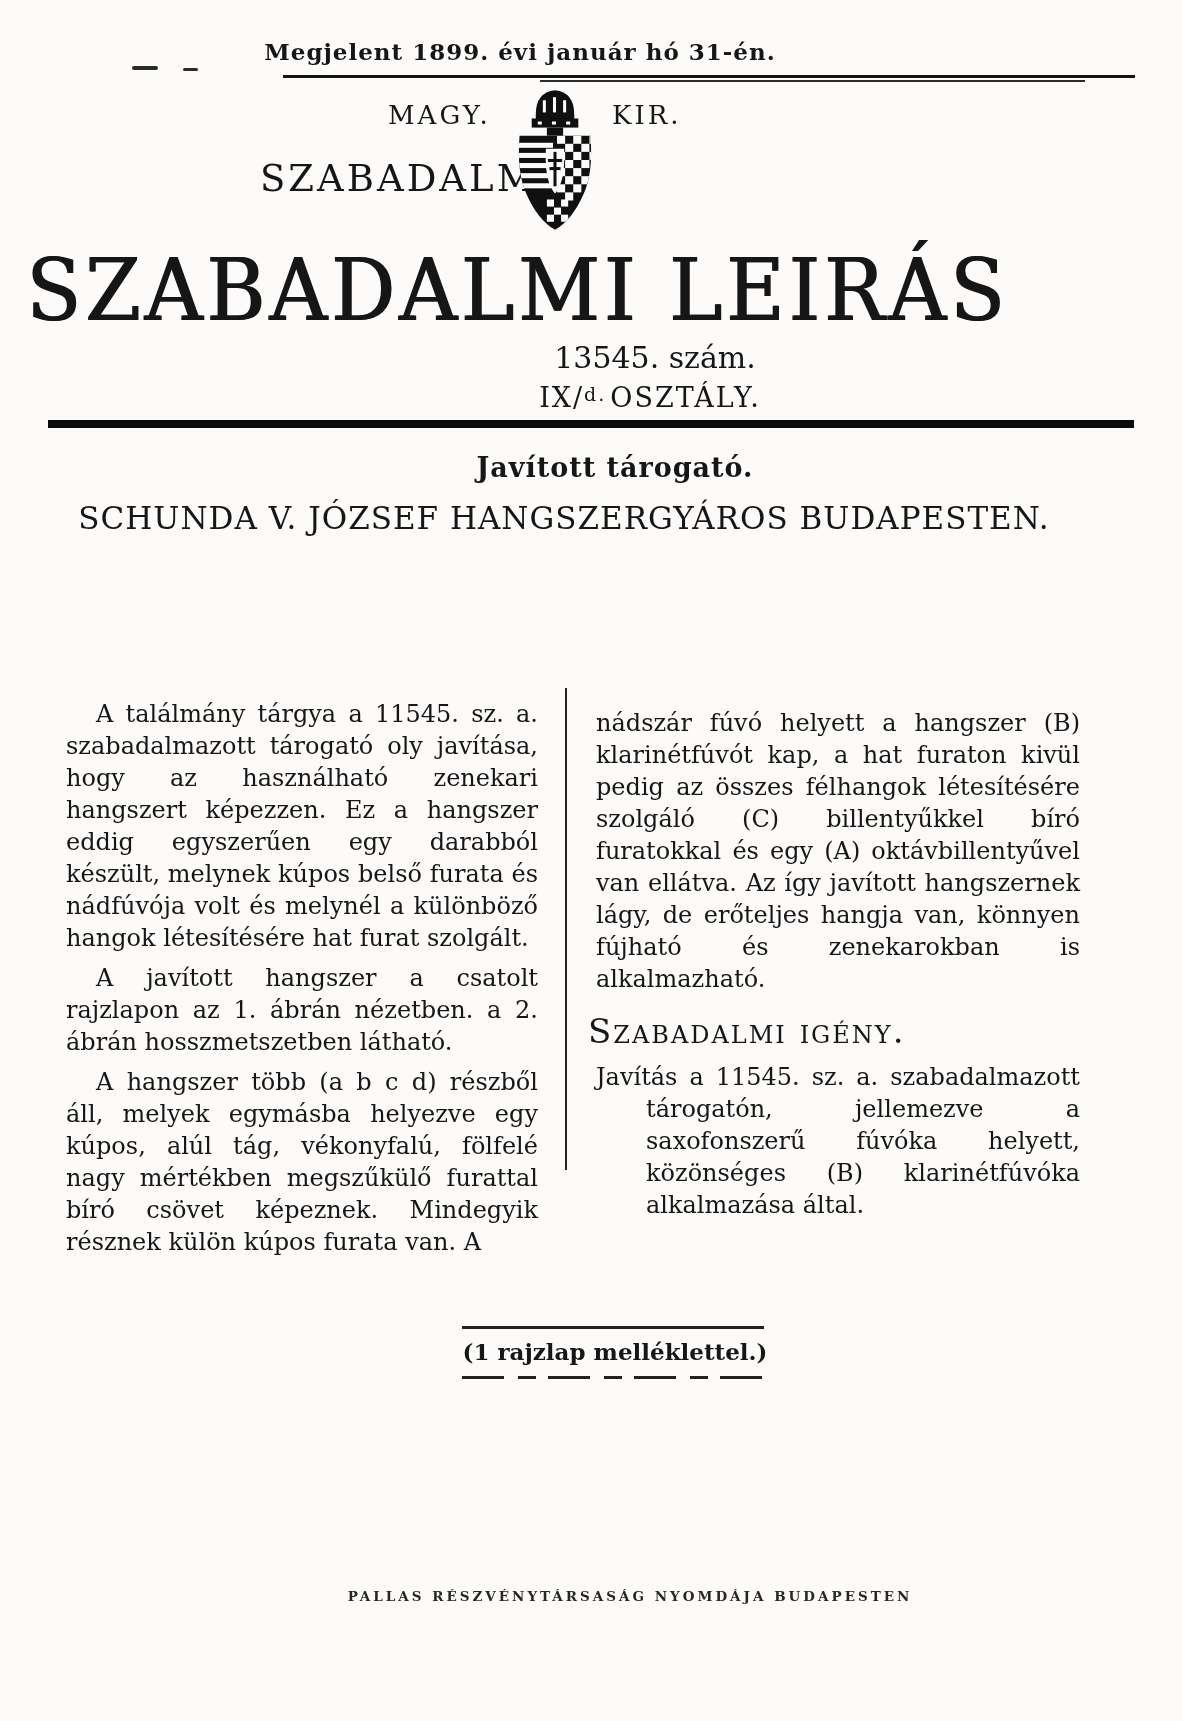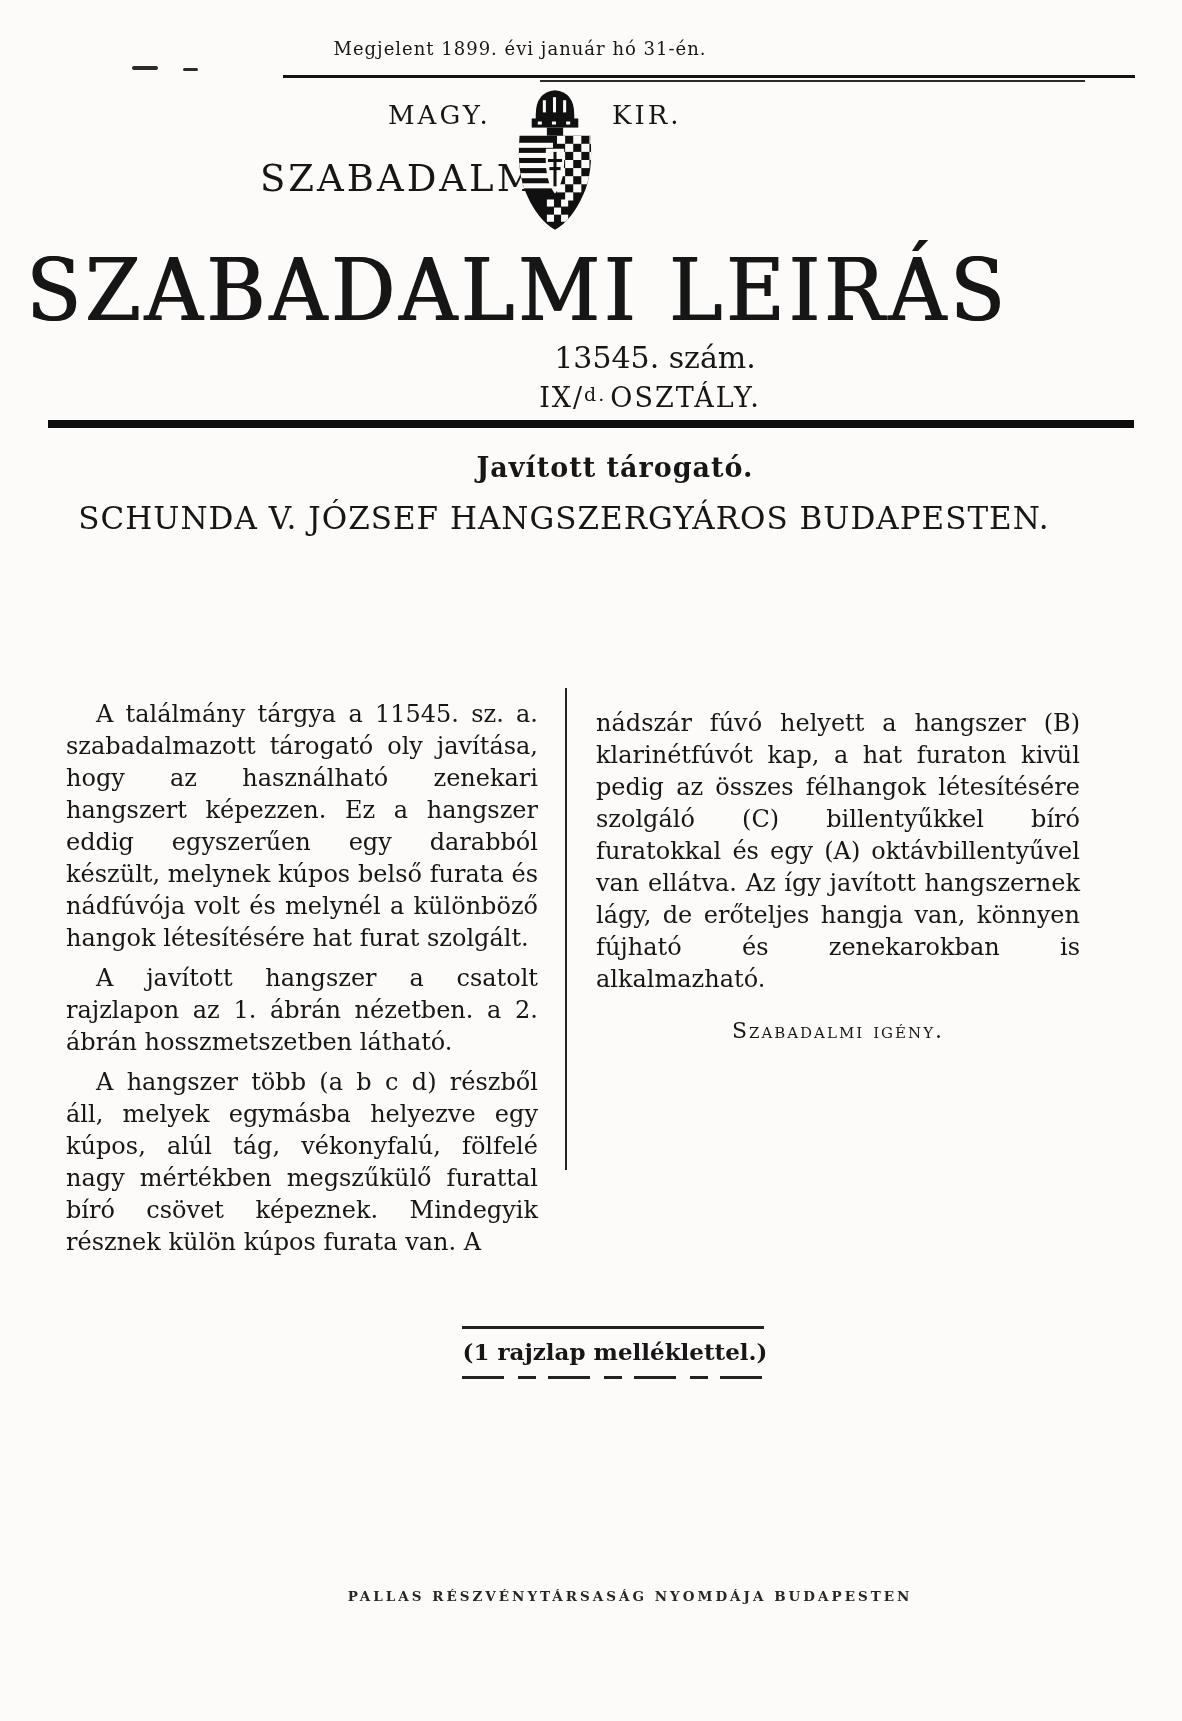"Megjelent 1899. évi január hó" .published { font-size: 18px -> 23px; font-weight: normal -> bold }
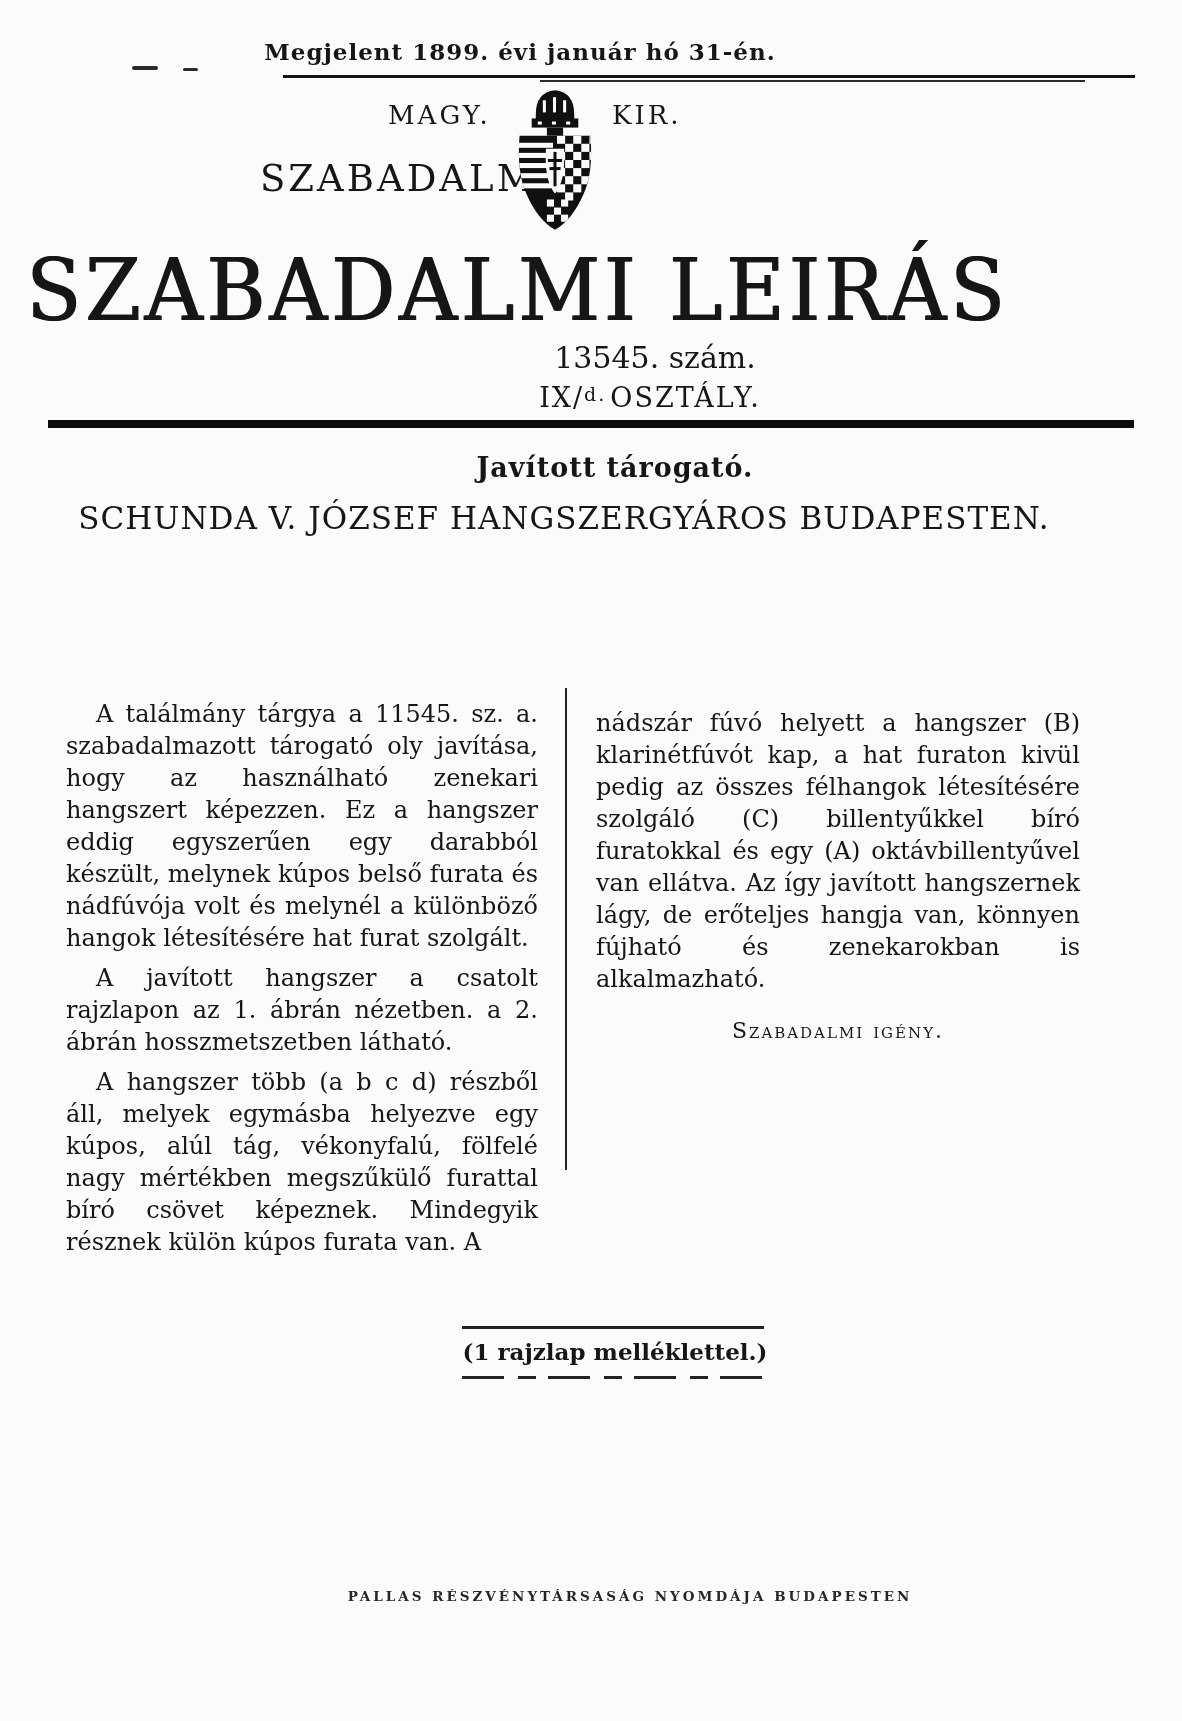"Szabadalmi igény." .claims-heading { font-size: 22px -> 34px; text-align: center -> left }
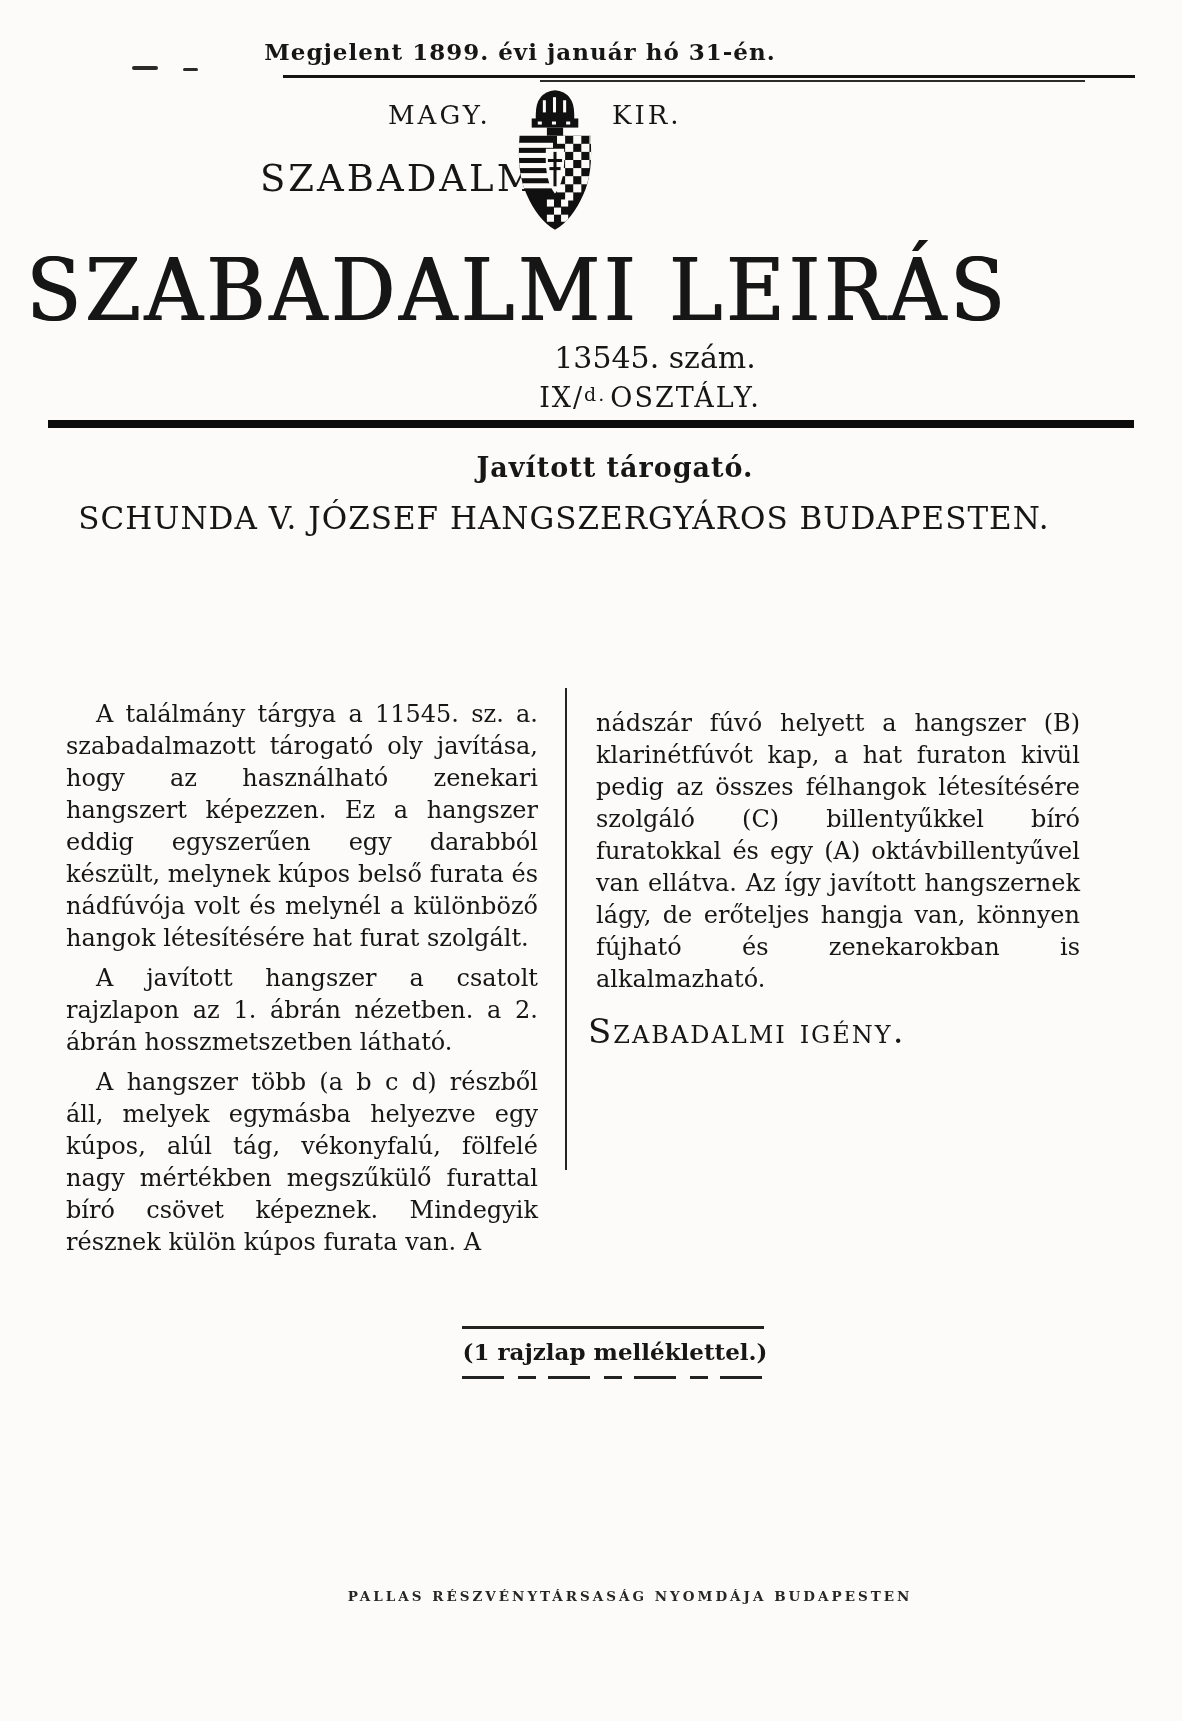"Javítás a 11545. sz. a." p.claim { html: none -> <p>Javítás a 11545. sz. a. szabadalmazott tárogatón, jellemezve a saxofonszerű fúvóka helyett, közönséges (B) klarinétfúvóka alkalmazása által.</p> }
